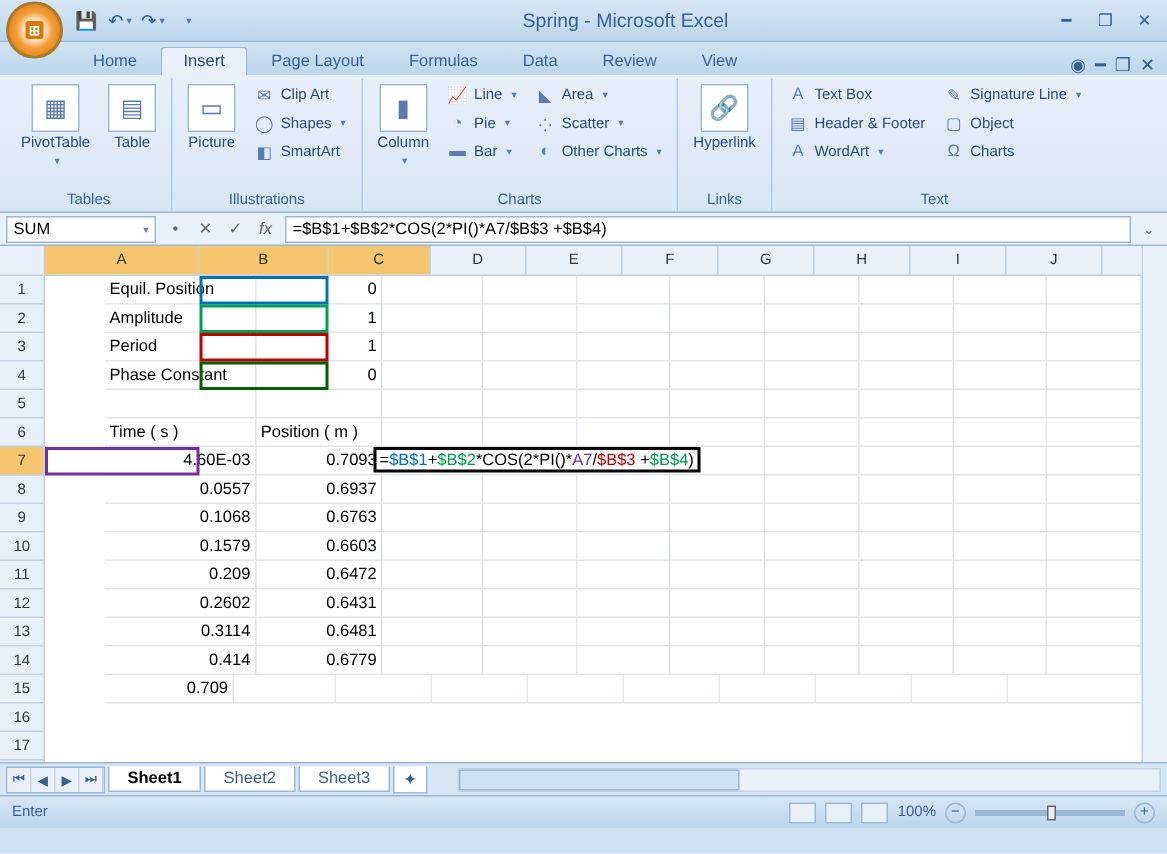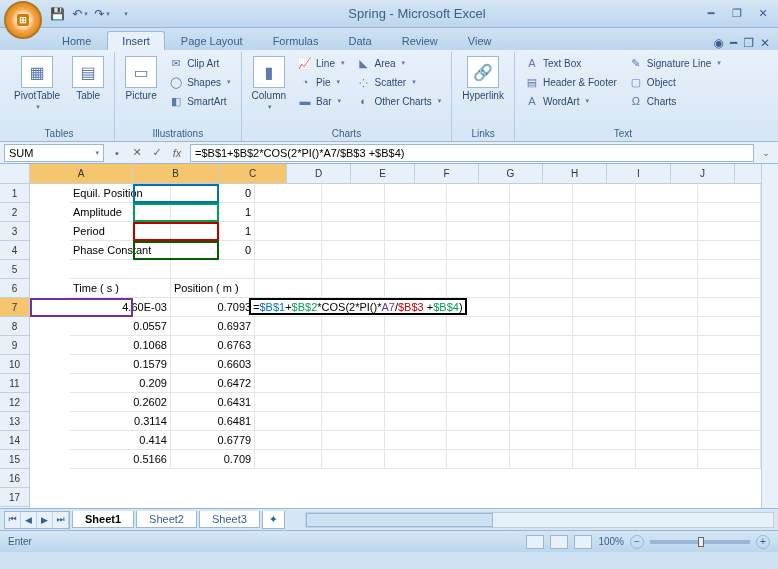"0.5166" div.cell { html: <div>0.5166</div> -> none }
